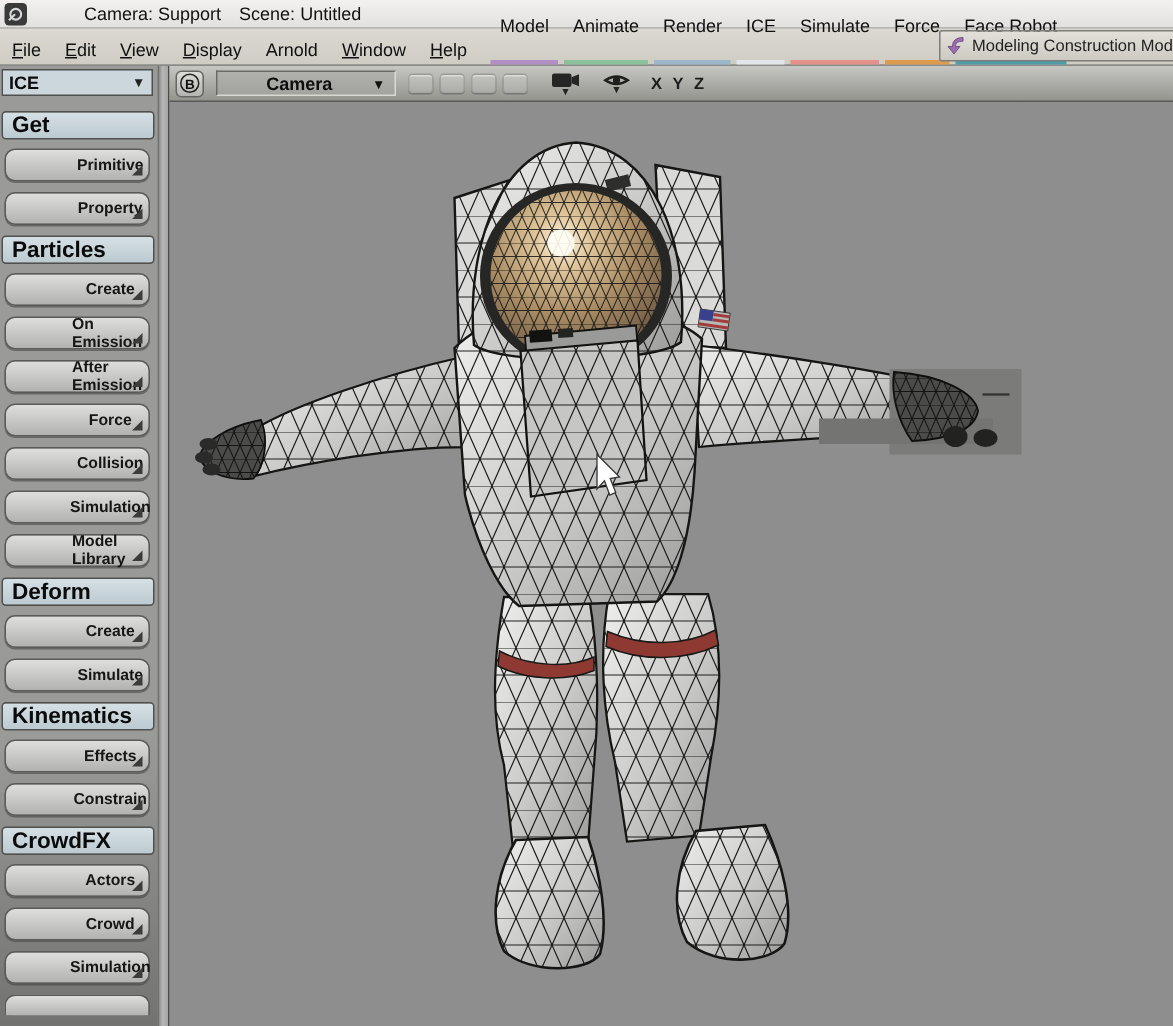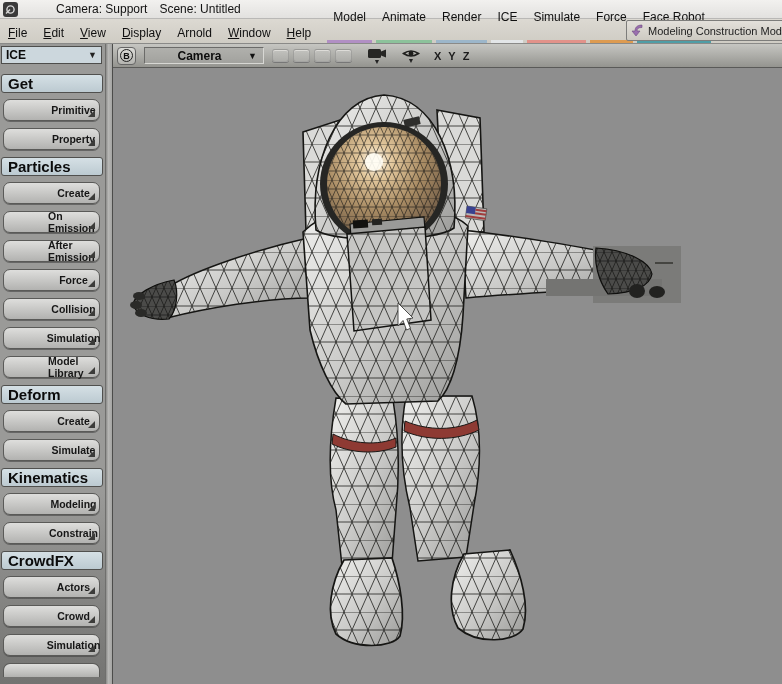"Modeling" span { text: Modeling -> Effects }
